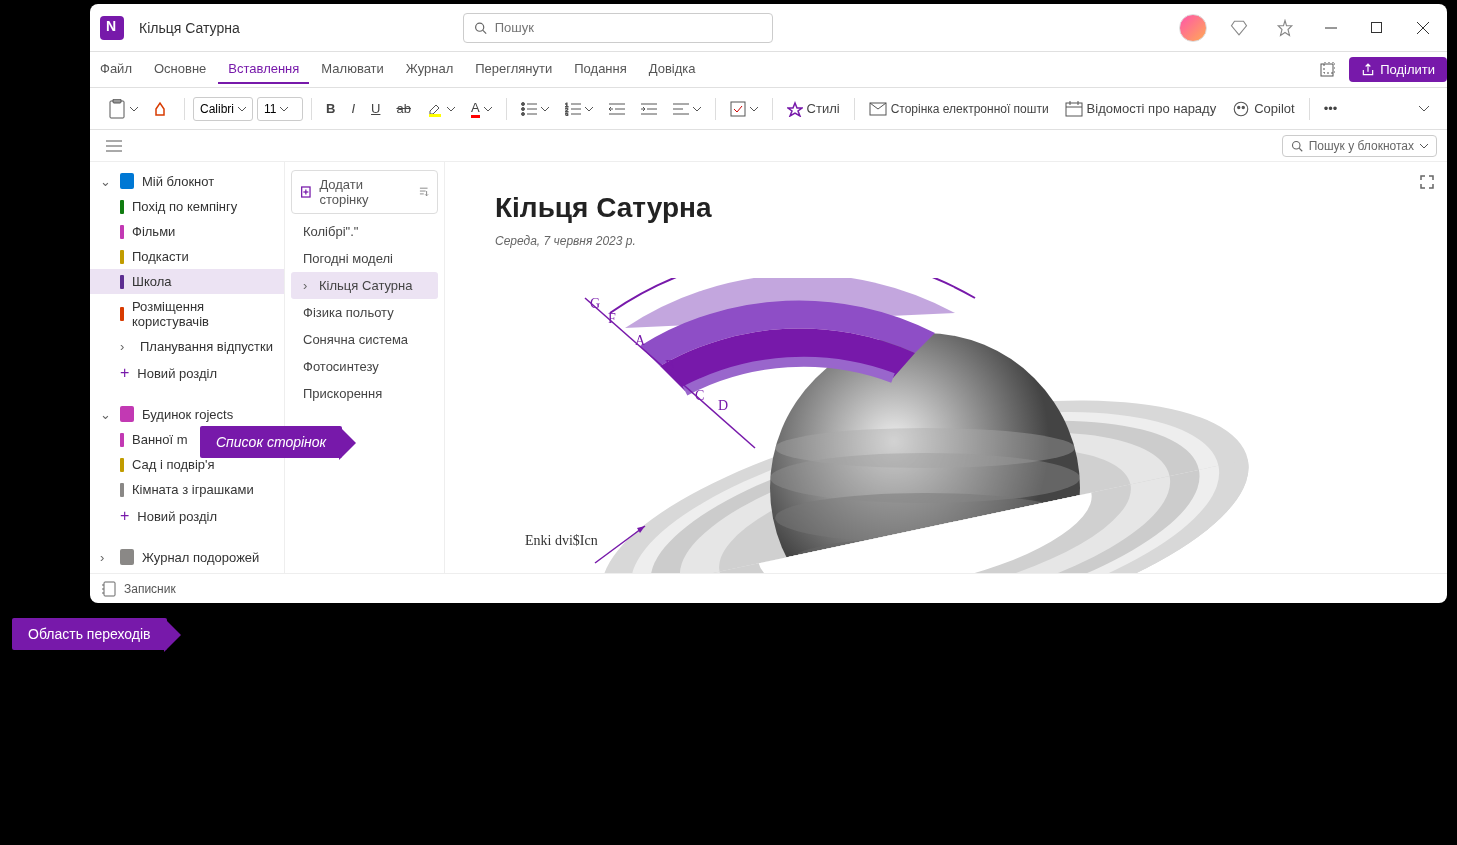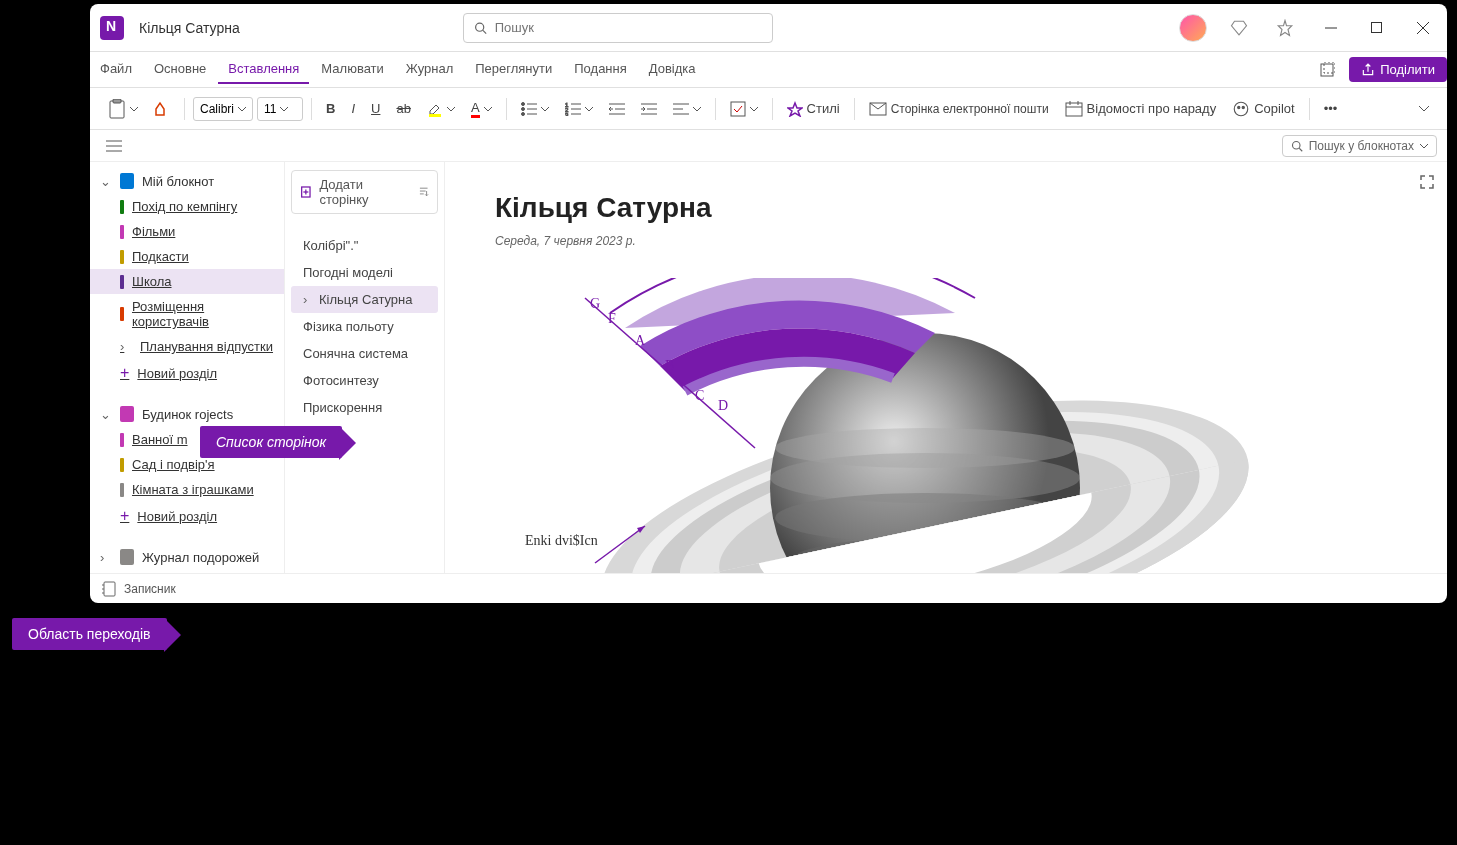"Додати сторінку" .add-page-btn { margin-bottom: 18px -> 4px }
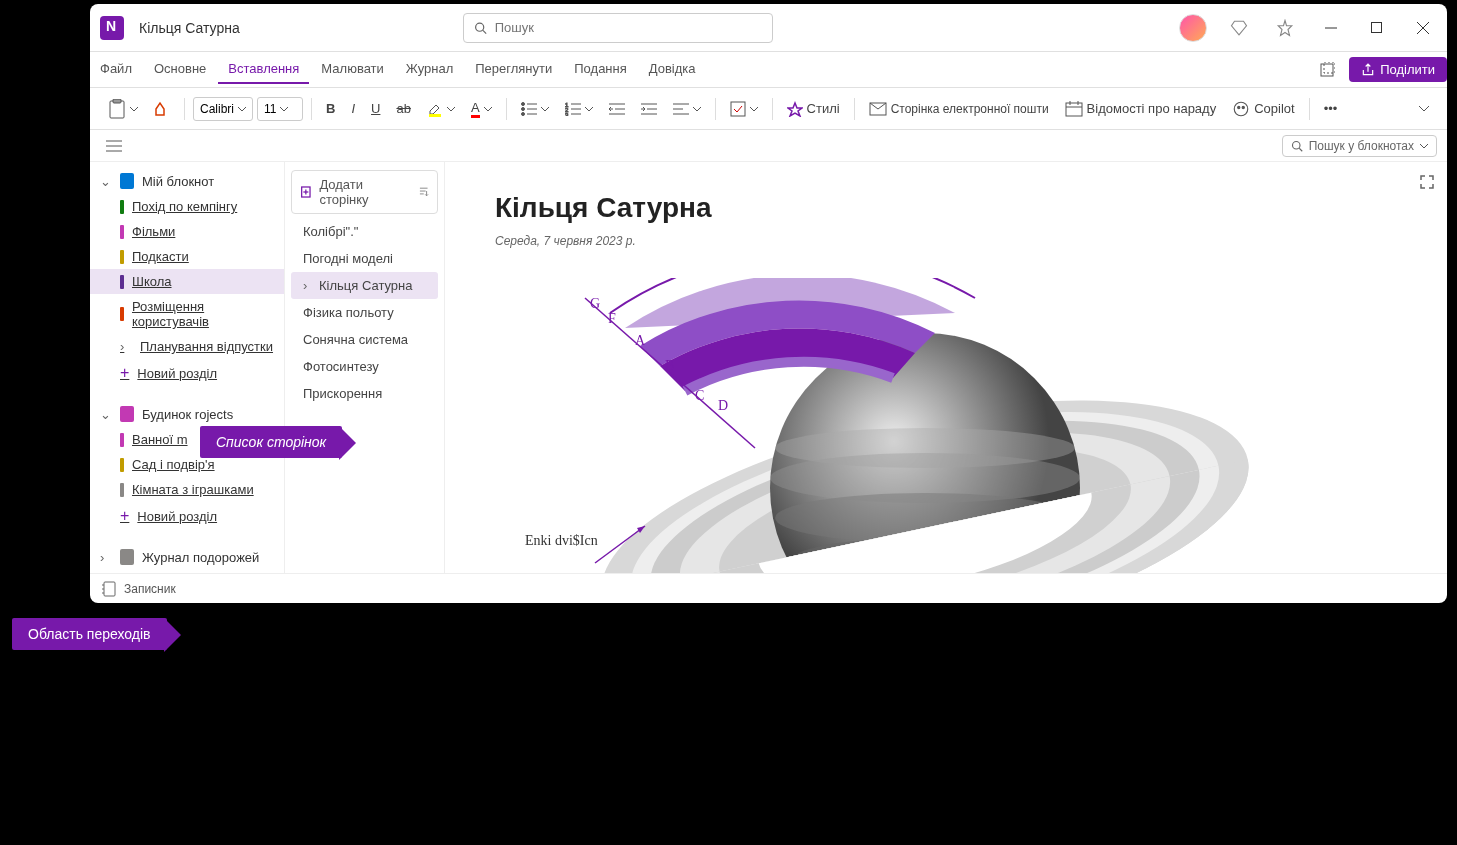"Похід по кемпінгу" .nb-indent { text-decoration: underline -> none }
